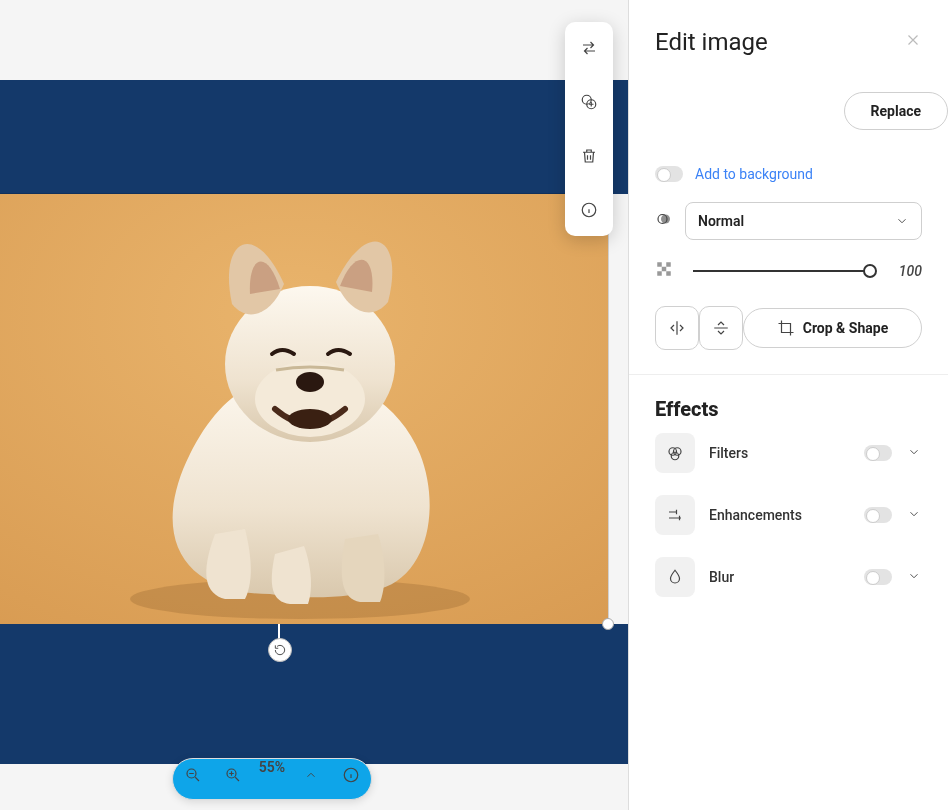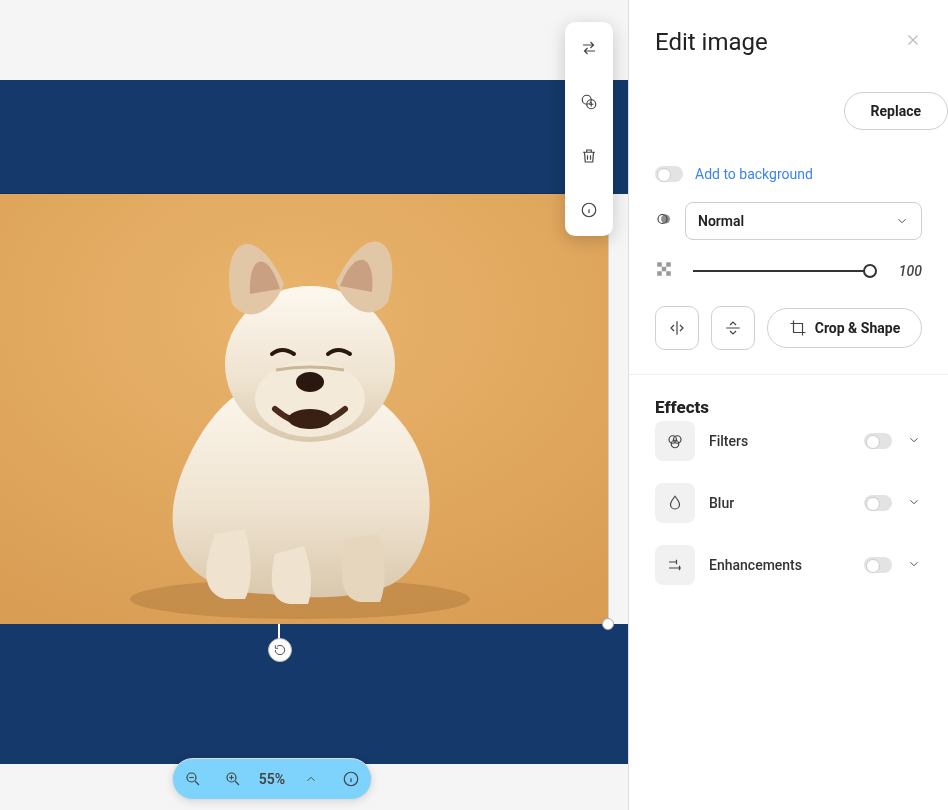"Crop & Shape" .action-row { gap: 12px -> none }
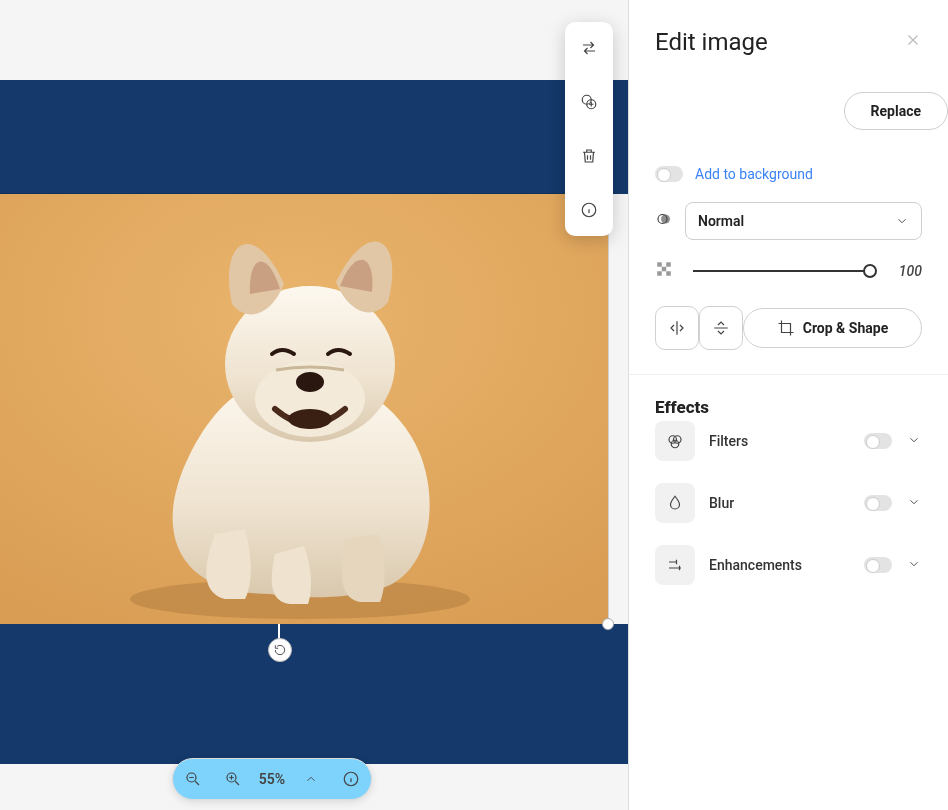"Effects" .fx-title { font-size: 17px -> 20px; margin-bottom: 4px -> 12px }
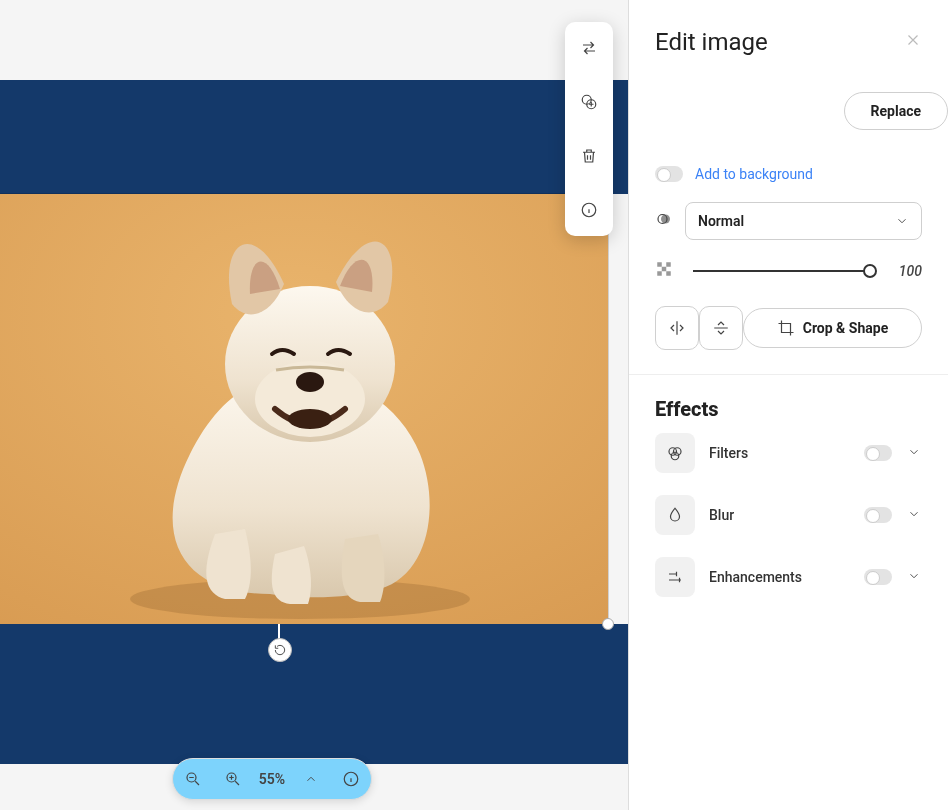"Blur" div.fx-row { order: before "Enhancements" -> after "Enhancements" }
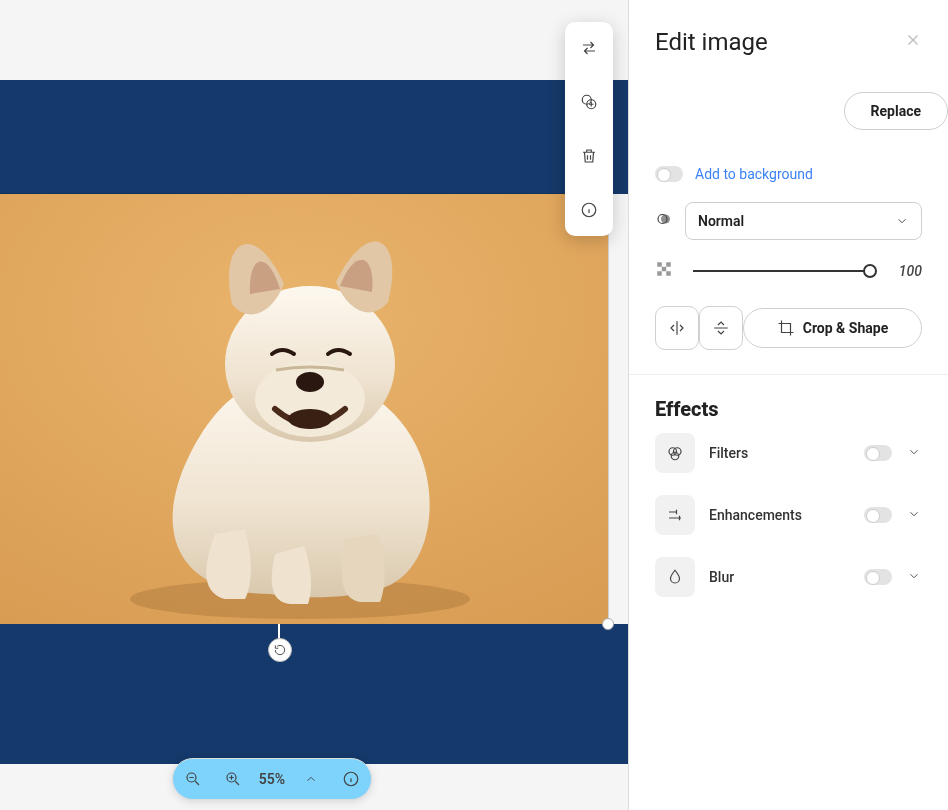"55%" .zoom-bar { align-items: center -> flex-start; background: #7dd3fc -> #0ea5e9 }
